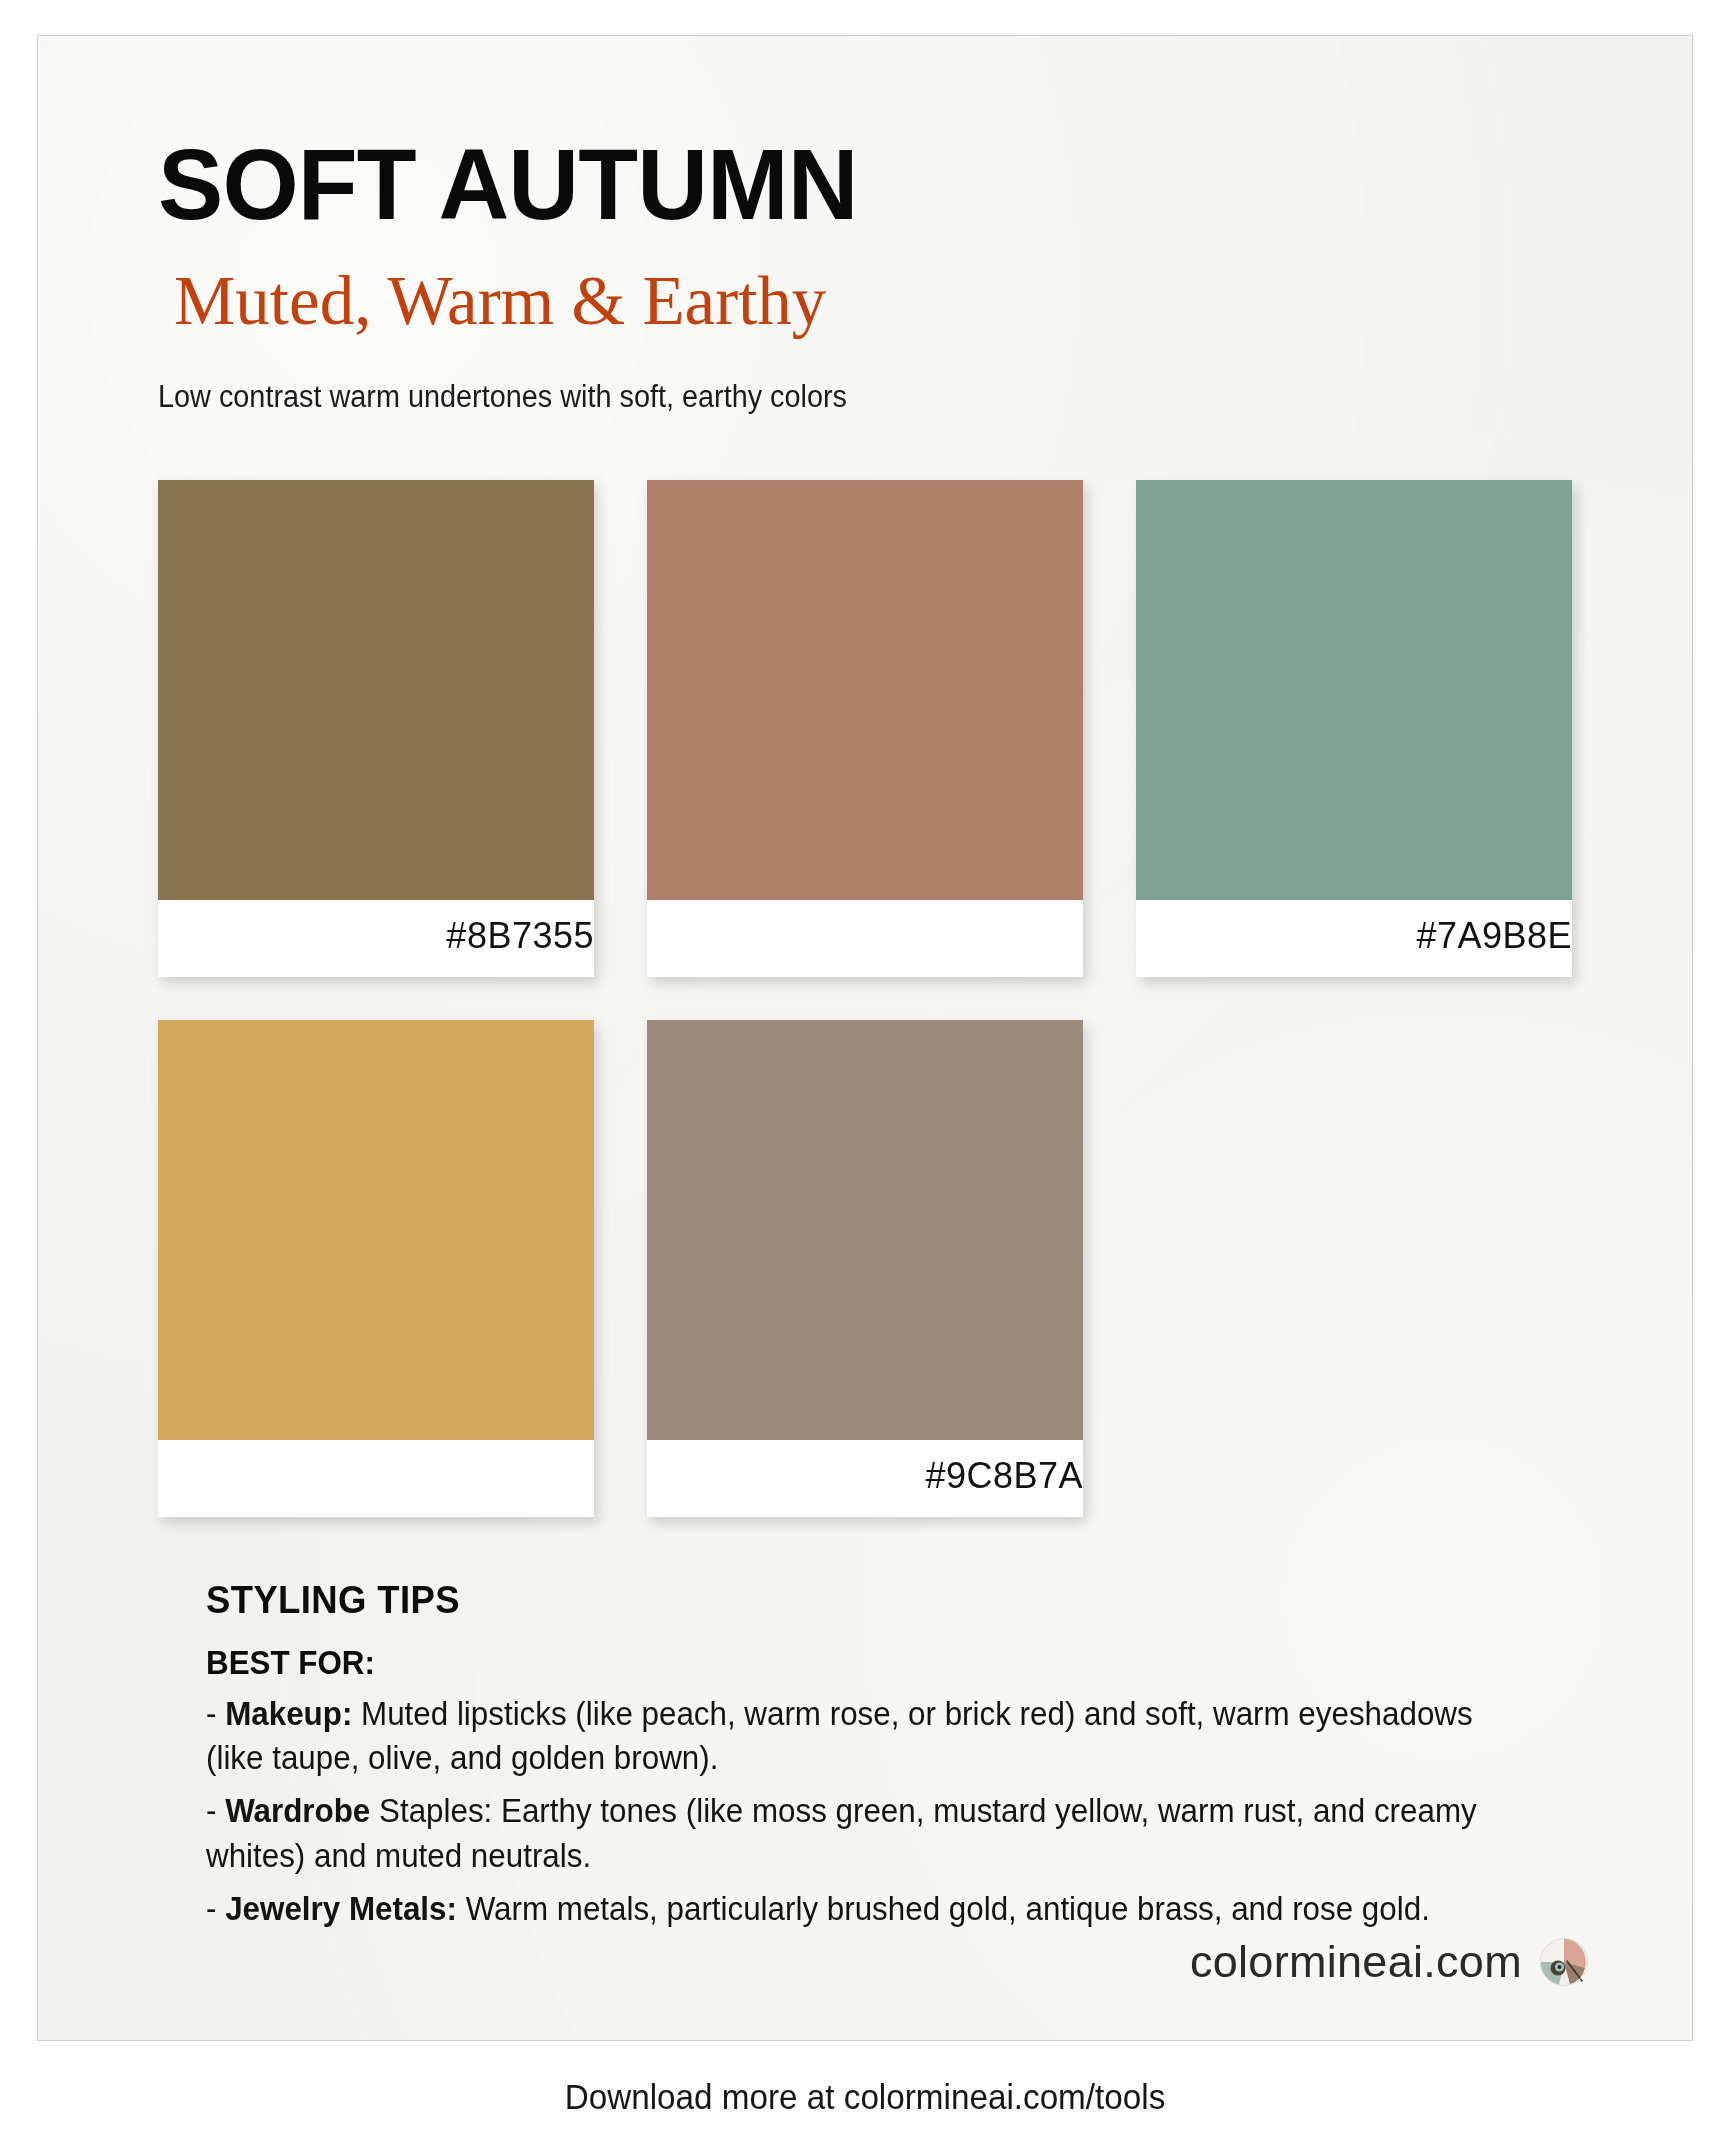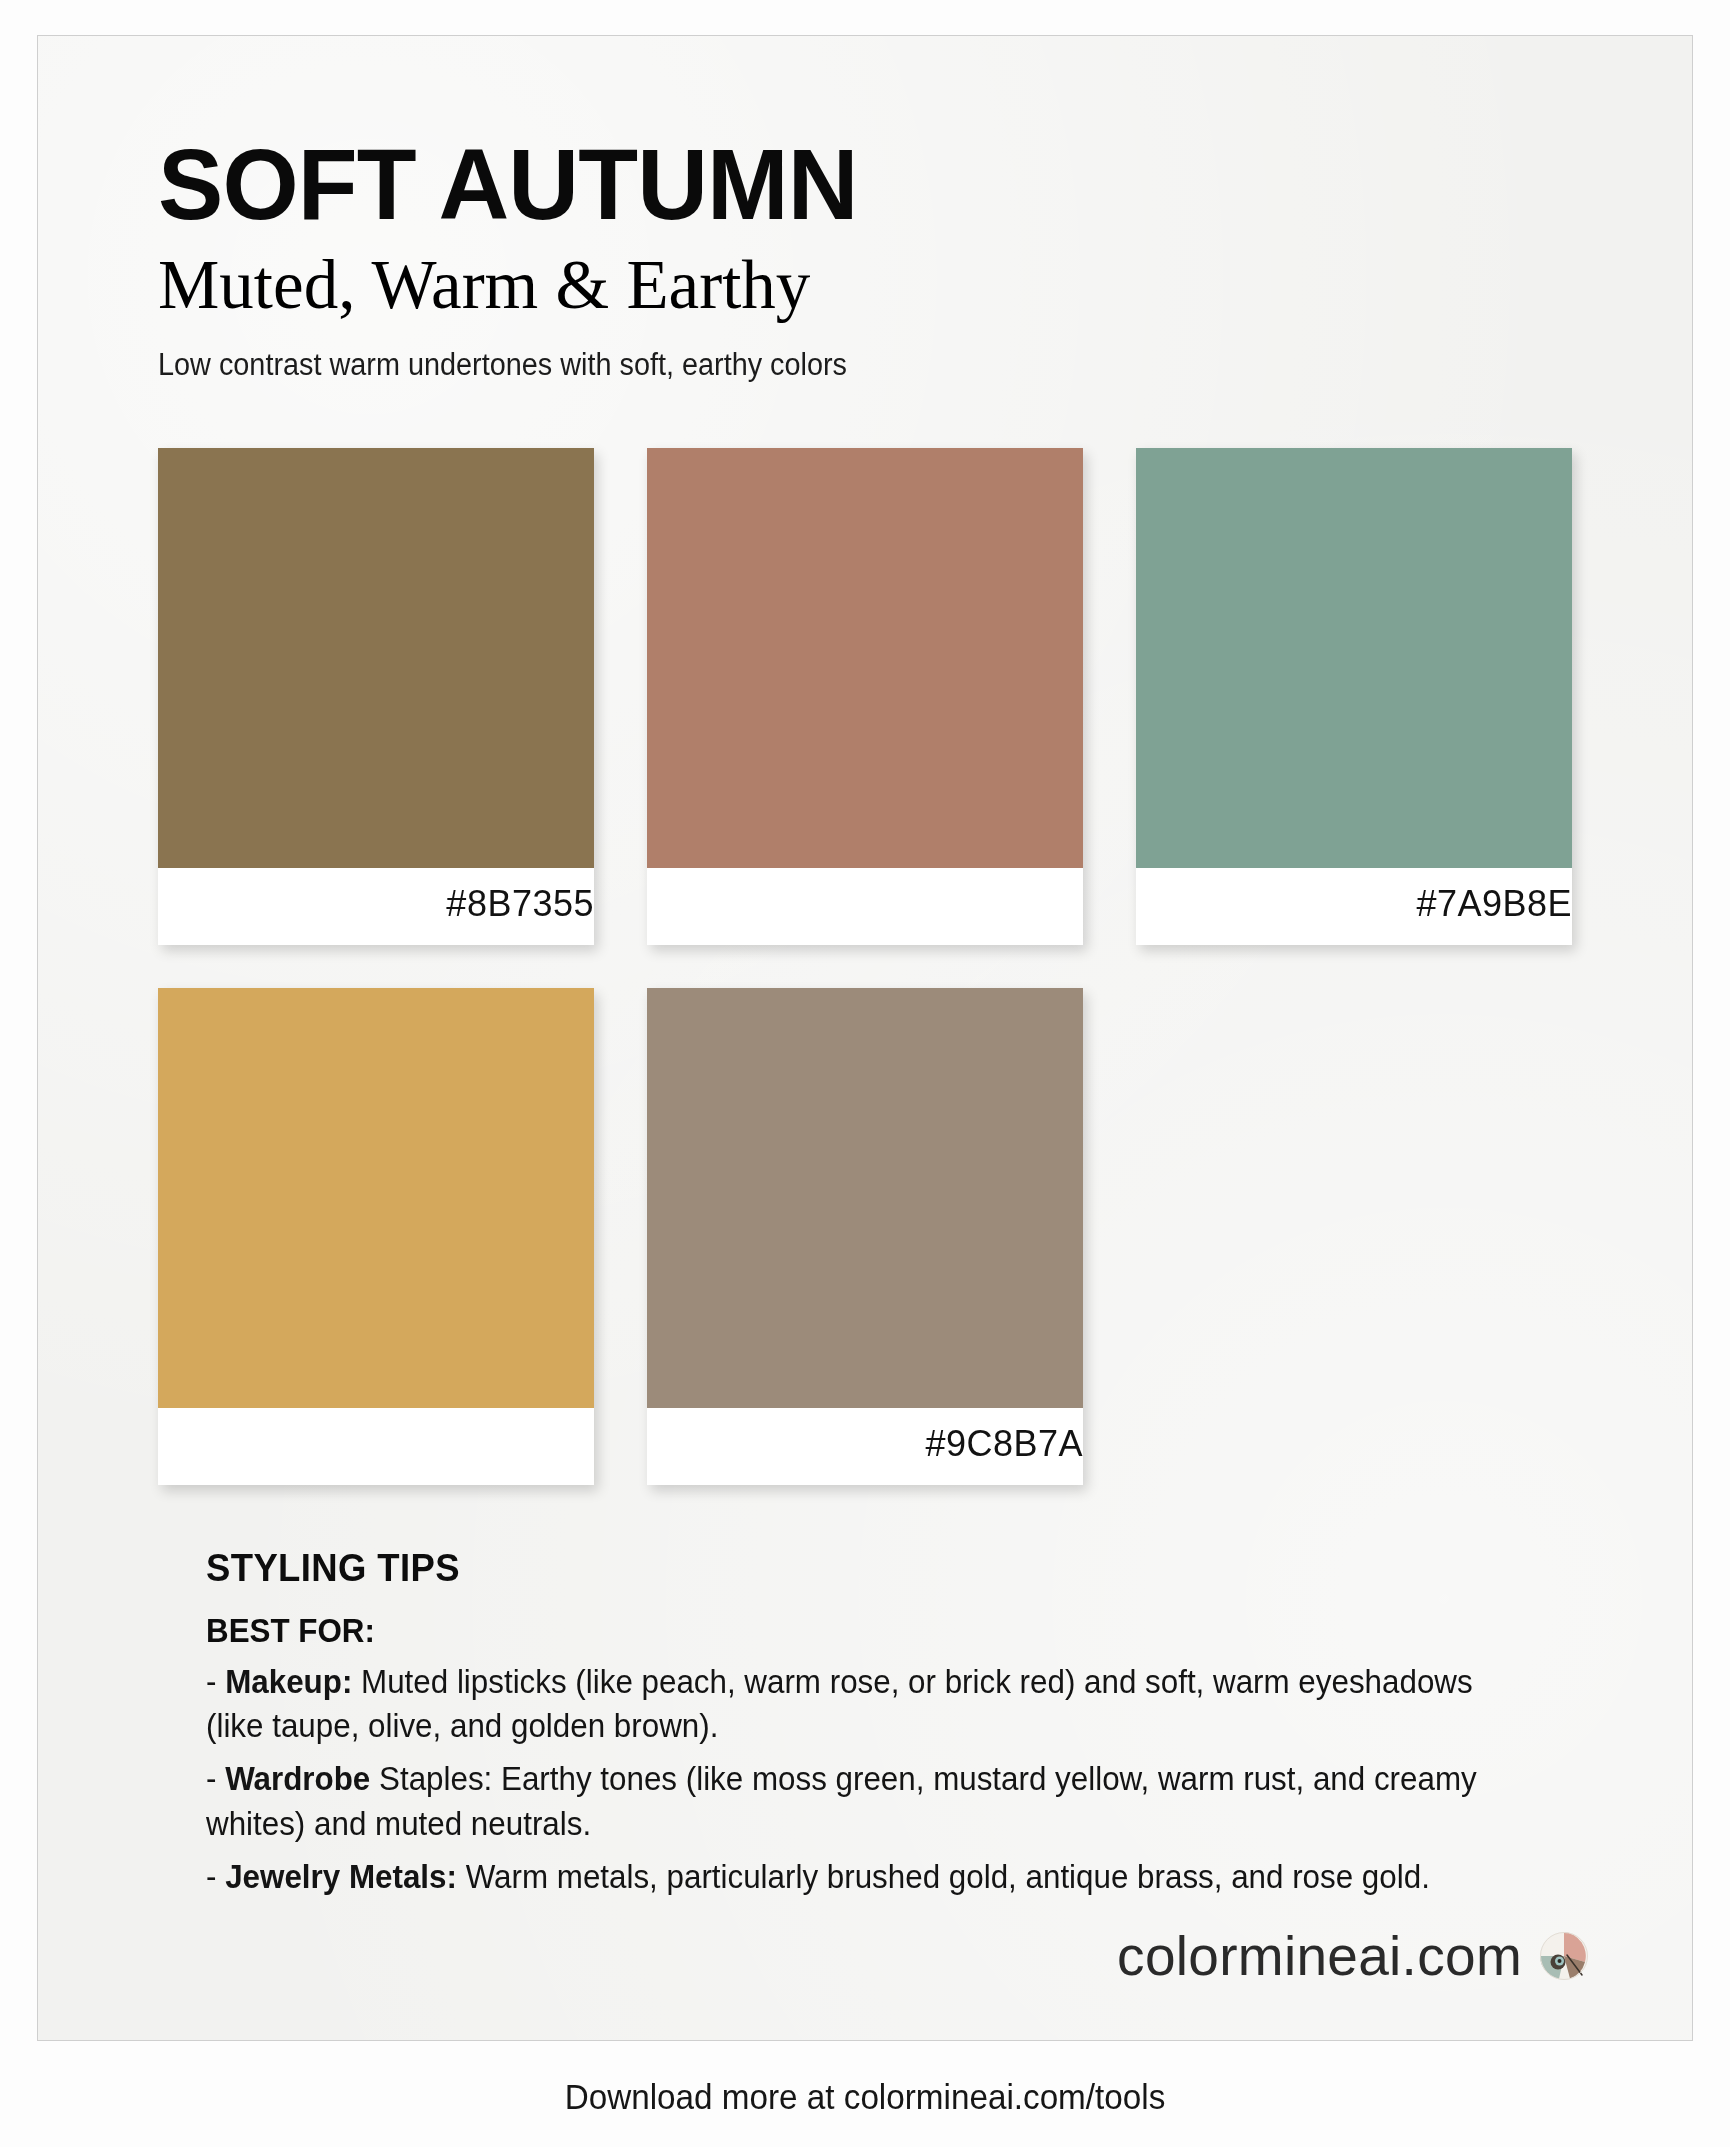"Muted, Warm & Earthy" .subtitle { color: #000000 -> #c2410c; margin: 0 -> 16px }
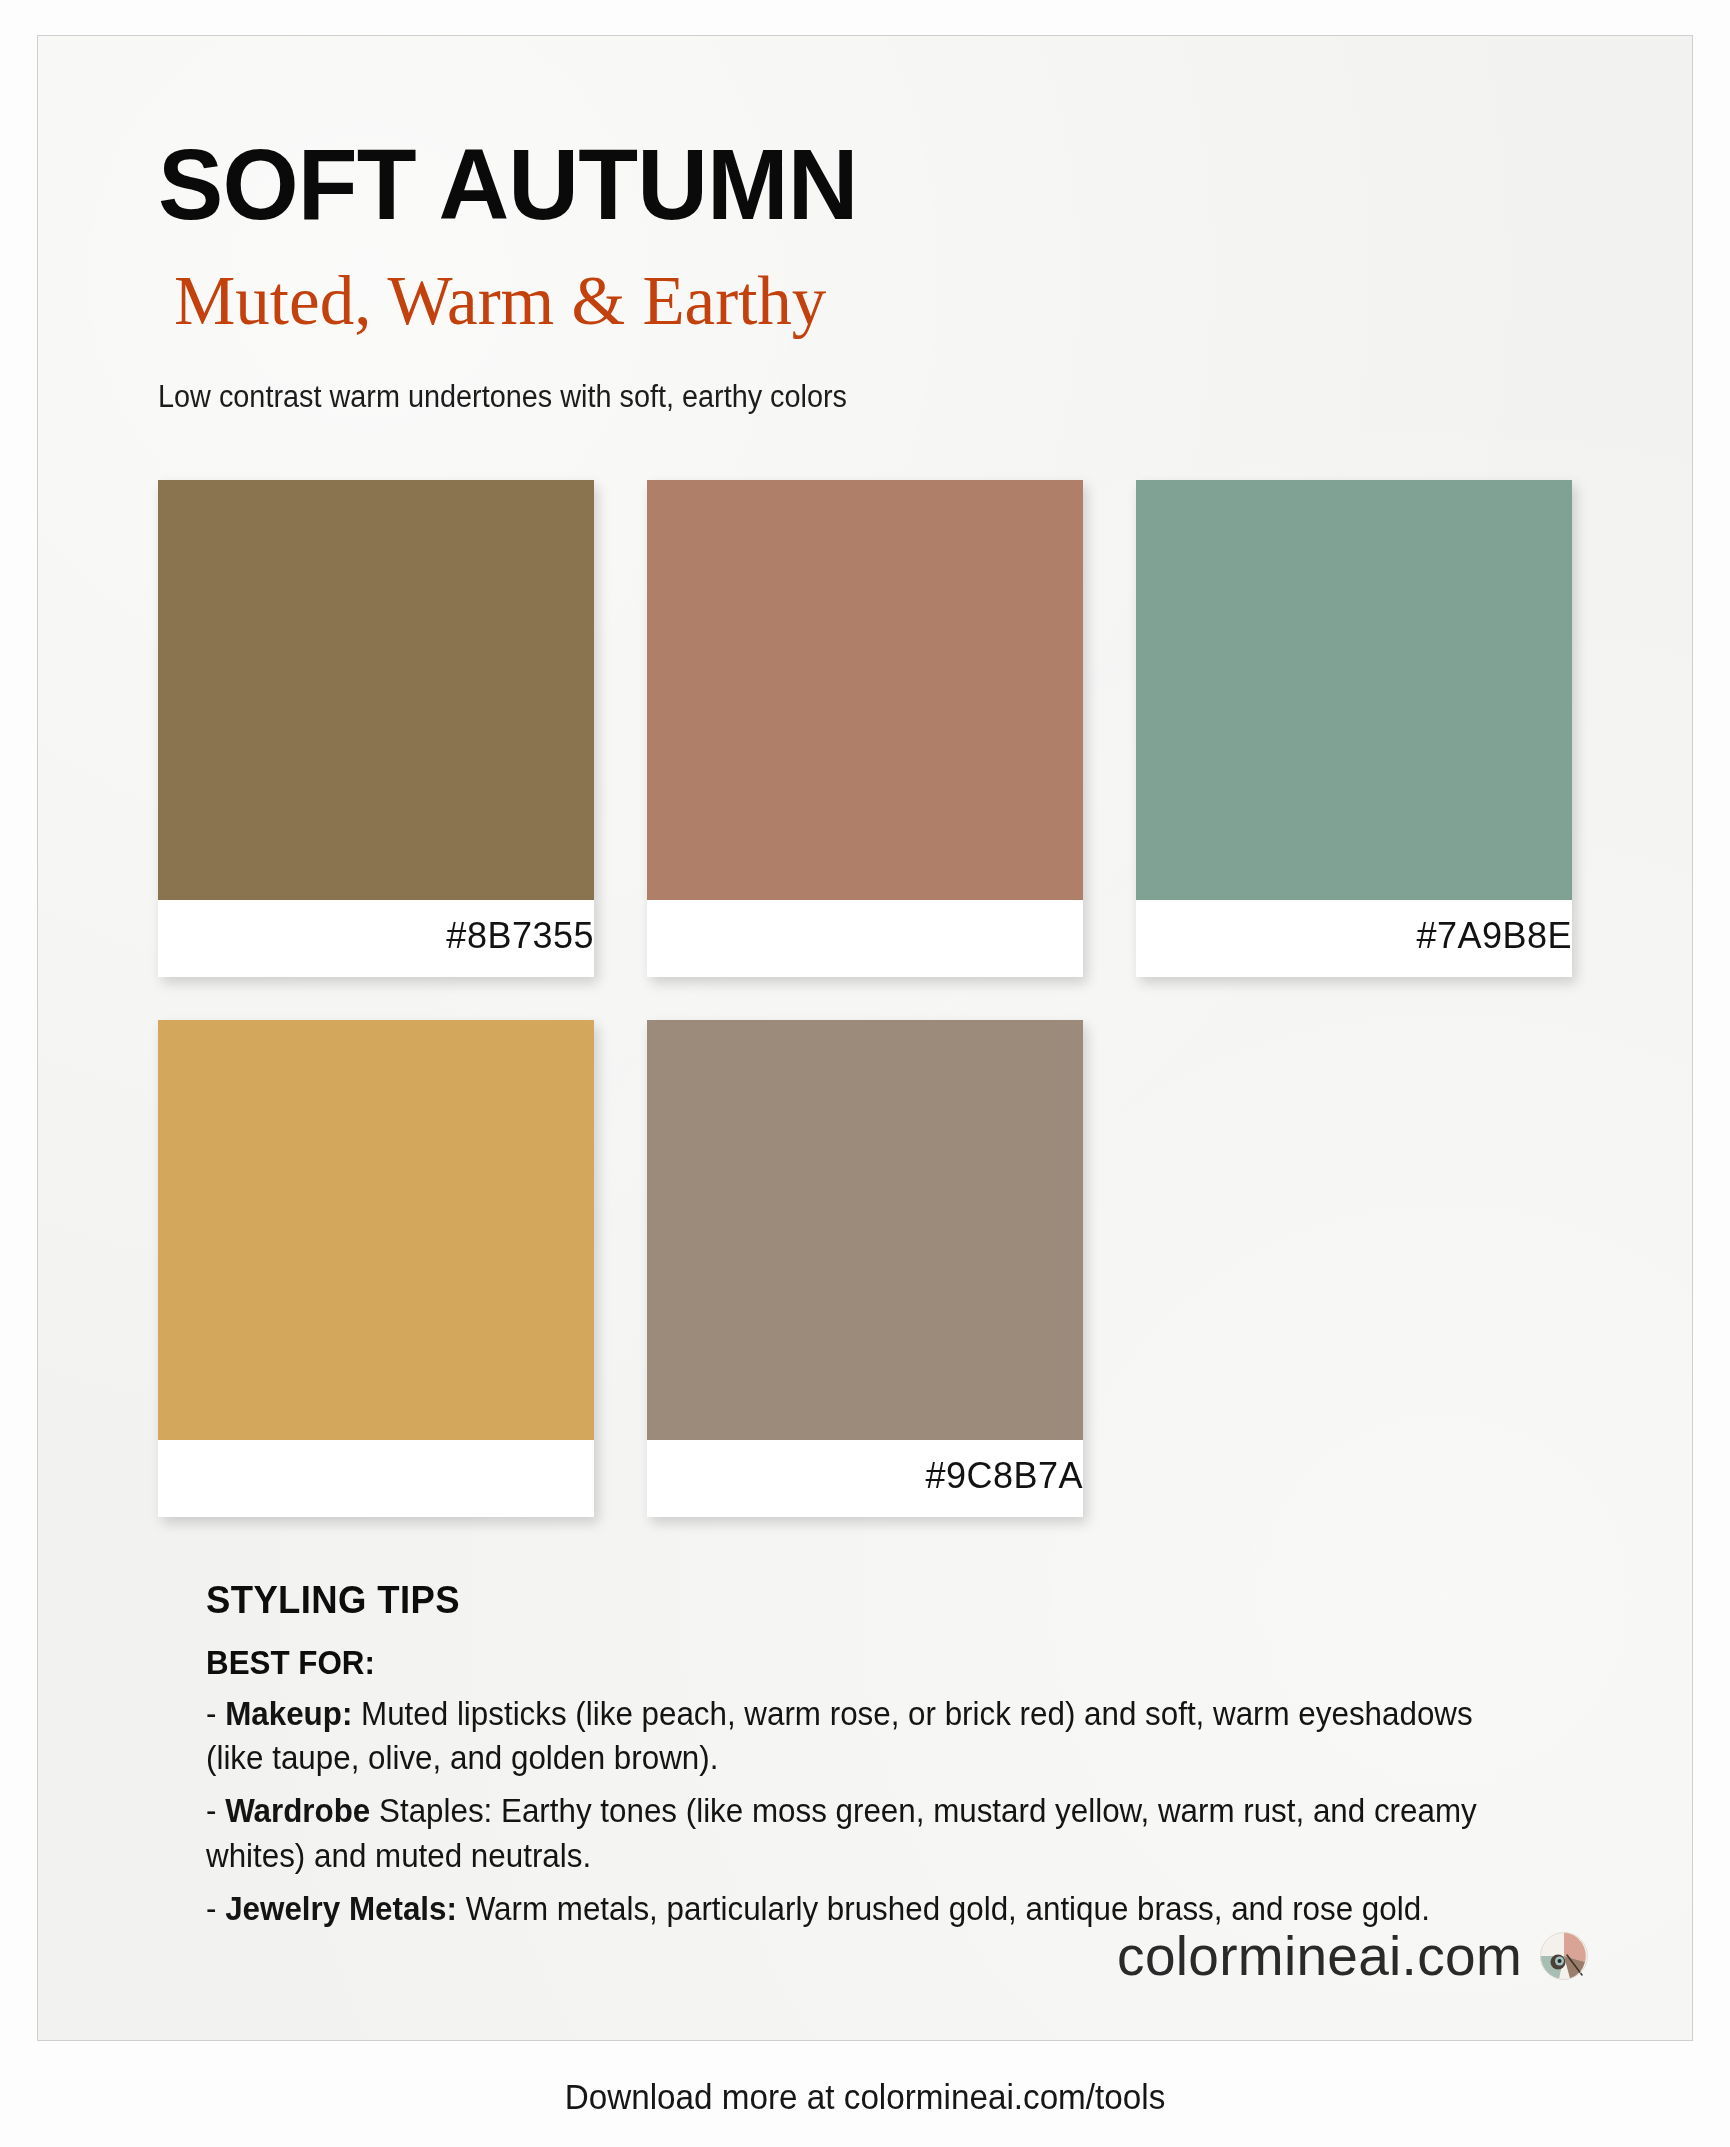"colormineai.com" .brand-text { font-size: 55px -> 45px }
